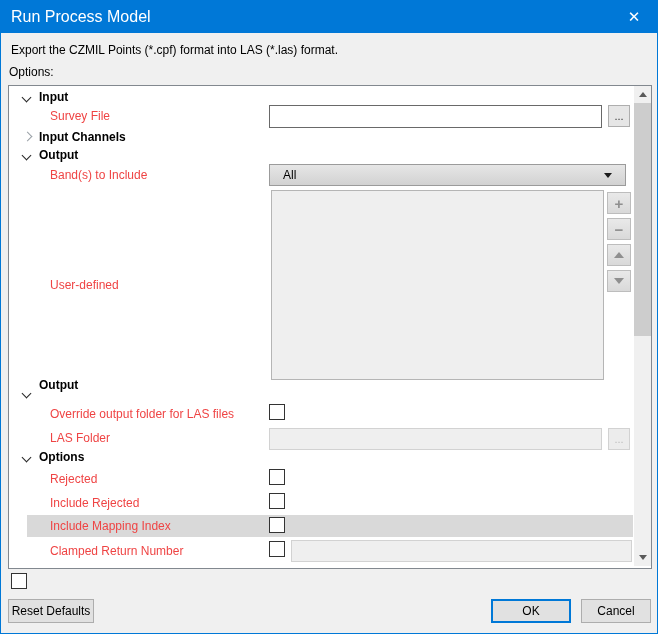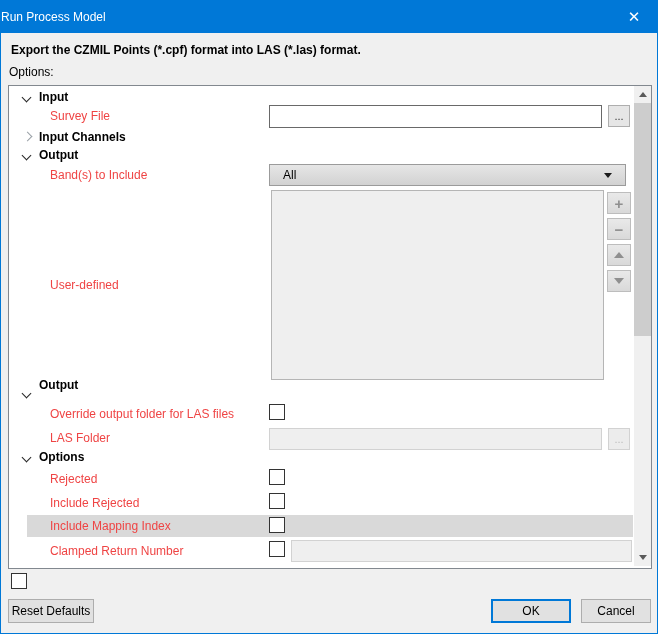"Run Process Model" .title { font-size: 12px -> 16px; padding-left: none -> 10px }
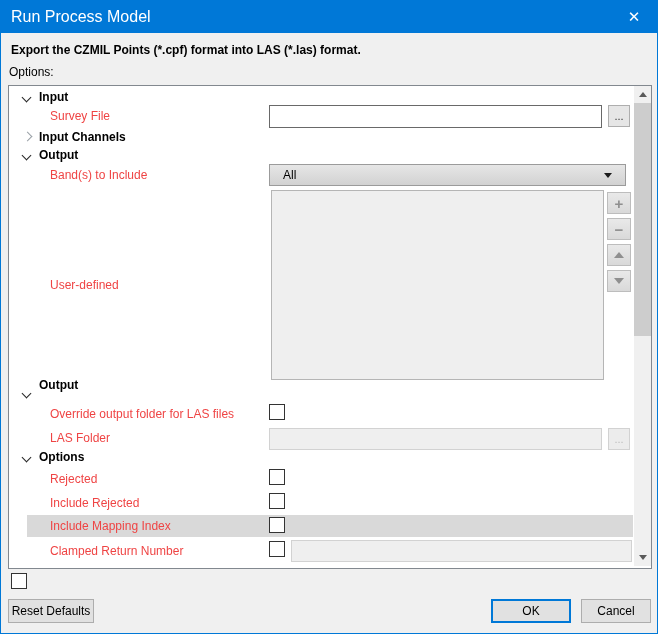"Export the CZMIL Points (*.cpf)" .desc { font-weight: bold -> none }
